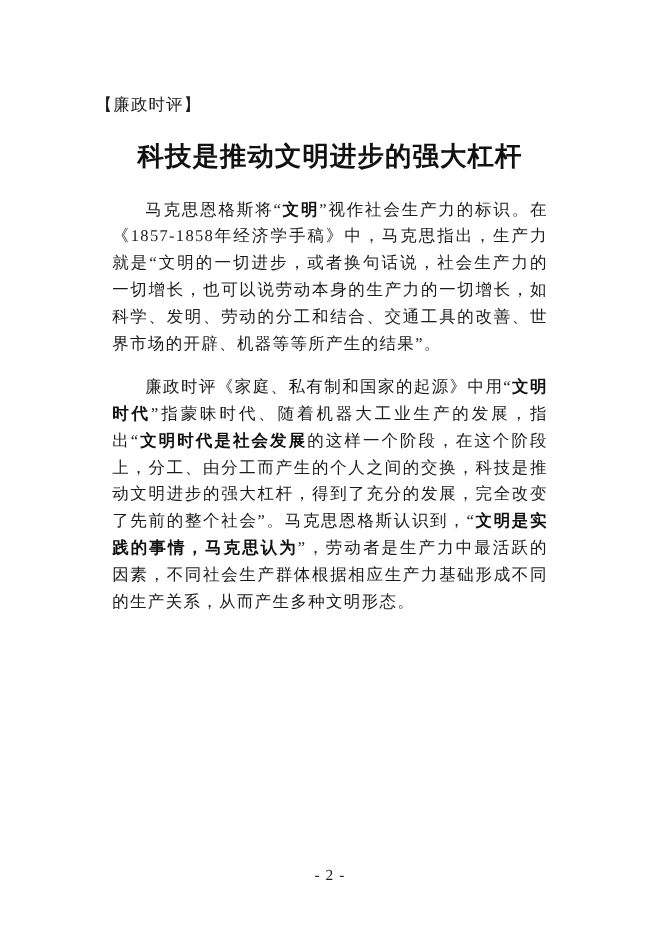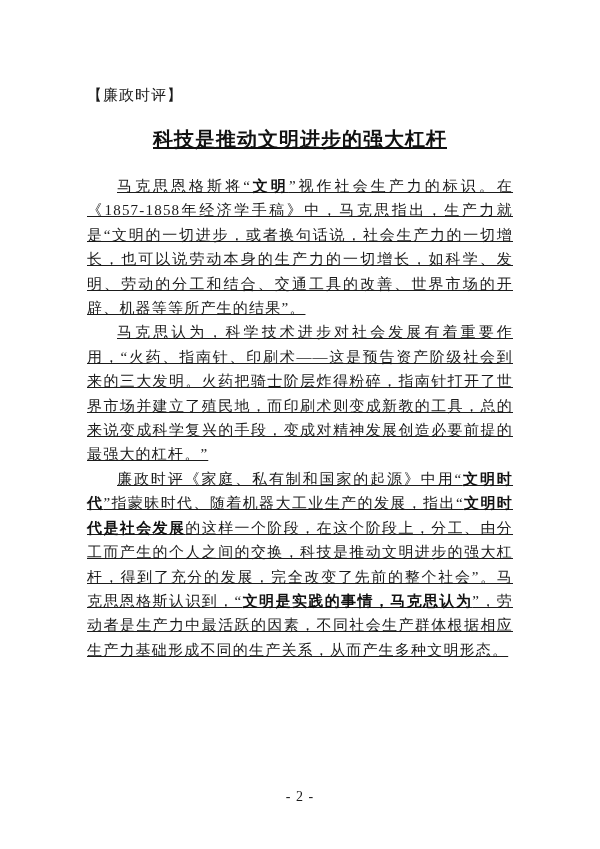"科技是推动文明进步的强大杠杆" .doc-title { font-size: 20px -> 24px; text-decoration: underline -> none }
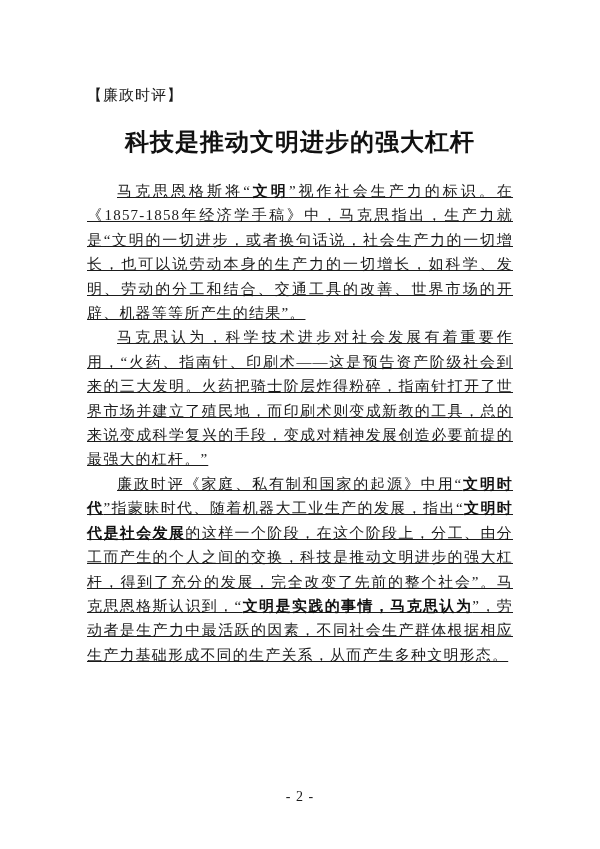"马克思恩格斯将“文明”视作社会生产力的标识。在《1857-1858年经济学手稿》" .article-body p { margin: 0 -> 15px; text-decoration: underline -> none }
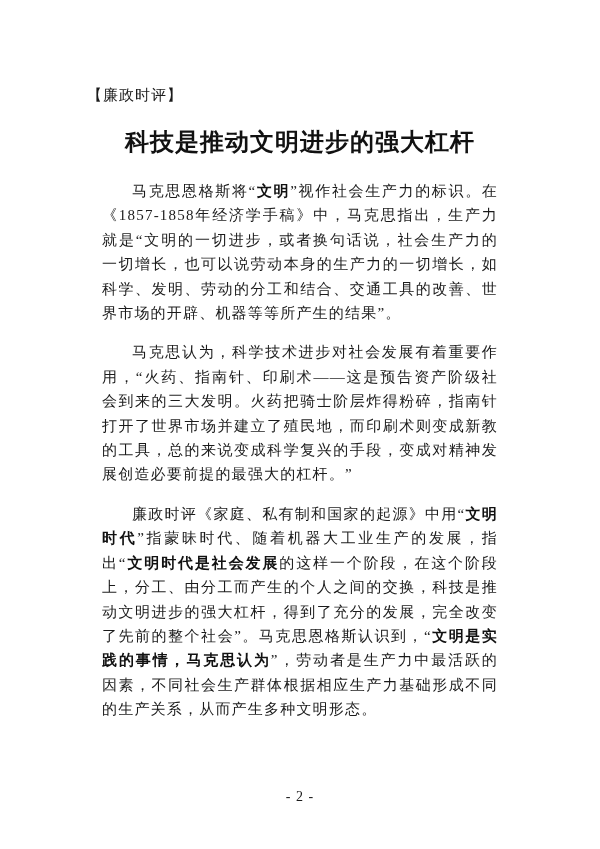"马克思认为，科学技术进步对社会发展有着重要作用，“火药、指南针、印刷术——这是预" p { html: <p><span>马克思认为，科学技术进步对社会发展有着重要作用，“火药、指南针、印刷术——这是预告资产阶级社会到来的三大发明。火药把骑士阶层炸得粉碎，指南针打开了世界市场并建立了殖民地，而印刷术则变成新教的工具，总的来说变成科学复兴的手段，变成对精神发展创造必要前提的最强大的杠杆。”</span></p> -> none }
